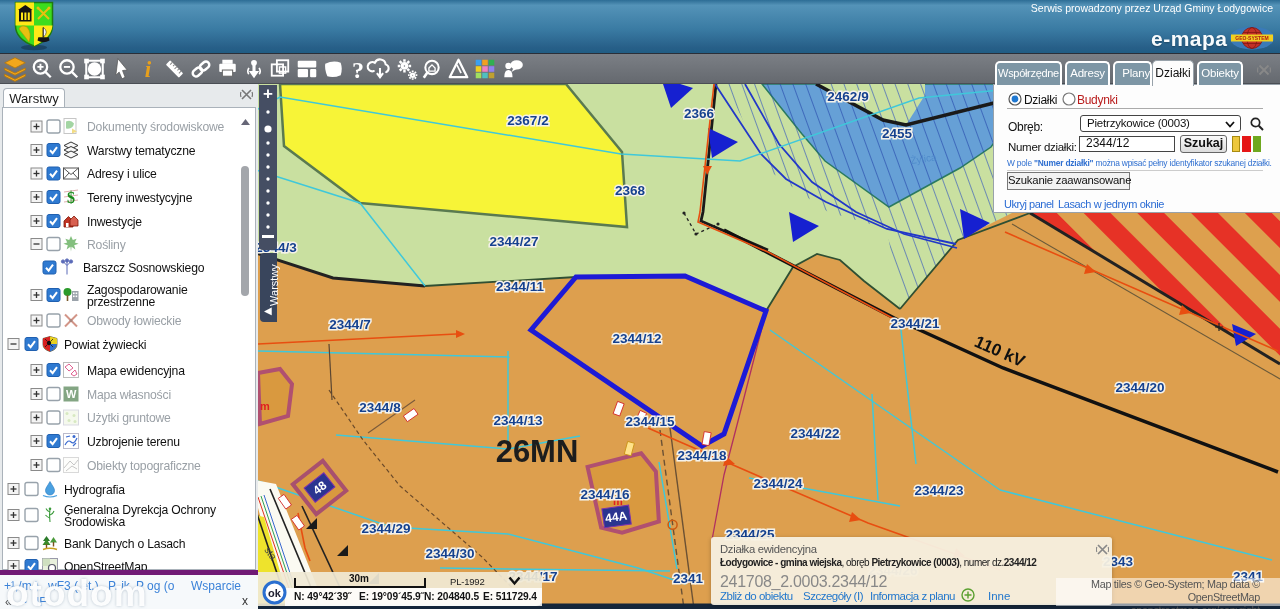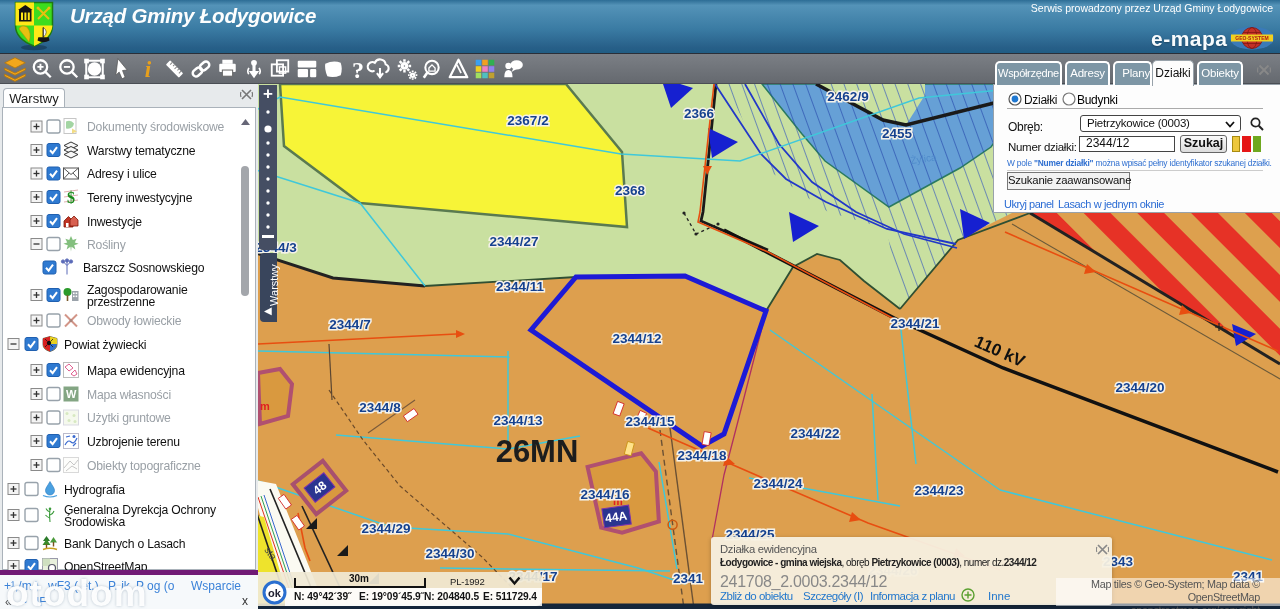"Urząd Gminy Łodygowice" div.abs { html: <div>Urząd Gminy Łodygowice</div> -> none }
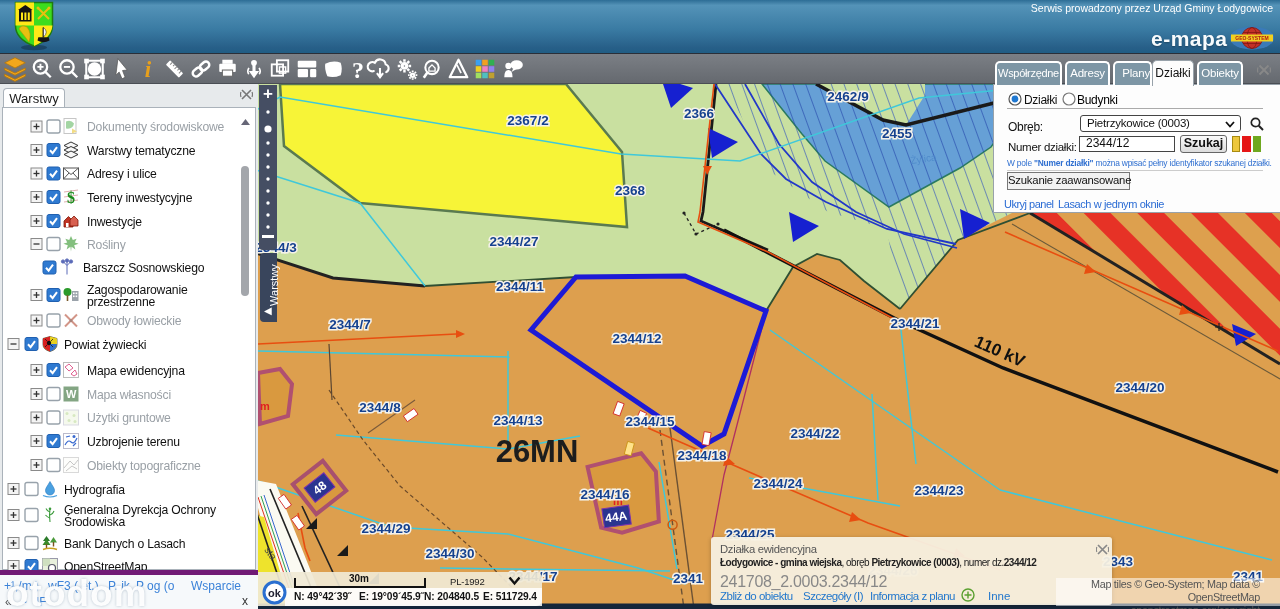"Budynki" div.abs { color: #000000 -> #b91c1c }
